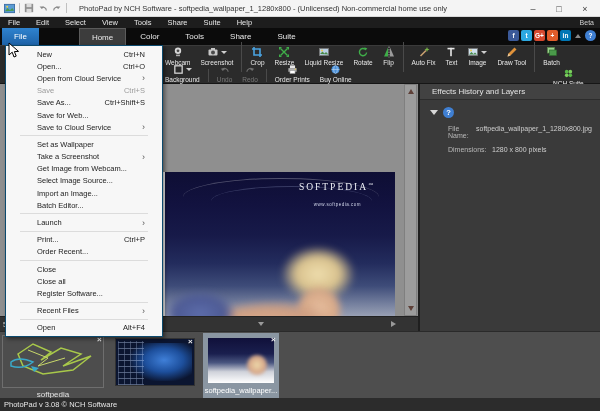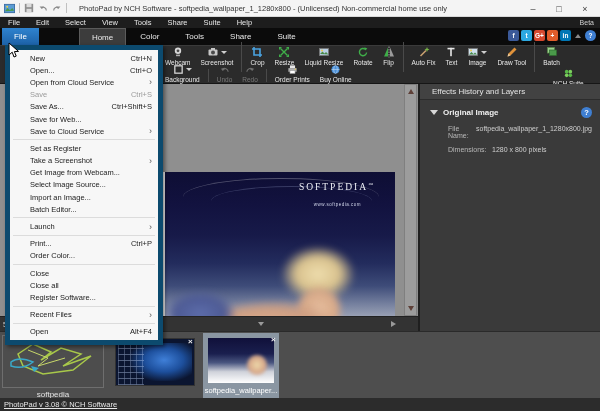"New" .filemenu { border: 5px solid #0c4a6e -> 1px solid #0c4a6e; padding: 2px 0 -> 2px 11px }
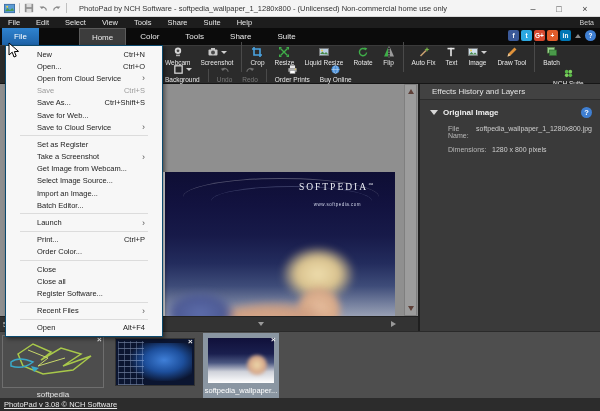"Original Image" div.section-title { html: <div>Original Image</div> -> none }
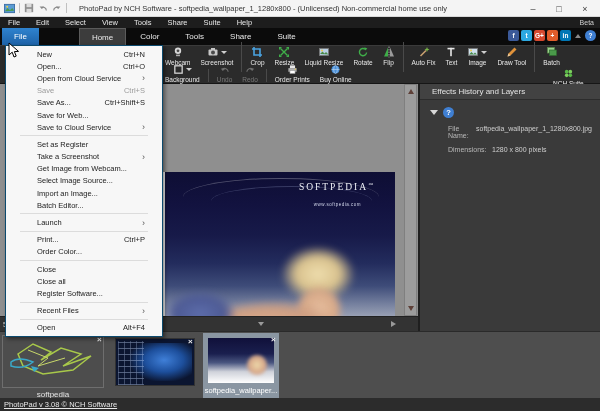"Set as Register" span.ml { text: Register -> Wallpaper }
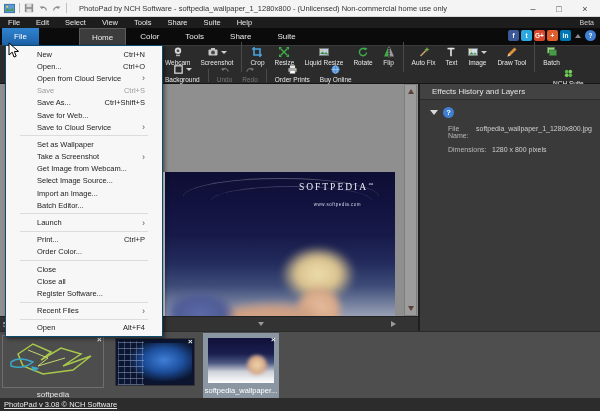"Order Color..." span.ml { text: Color -> Recent }
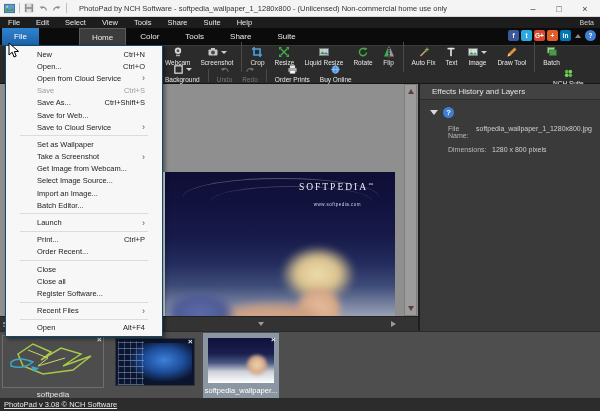"PhotoPad v 3.08 © NCH" .status-text { text-decoration: underline -> none }
